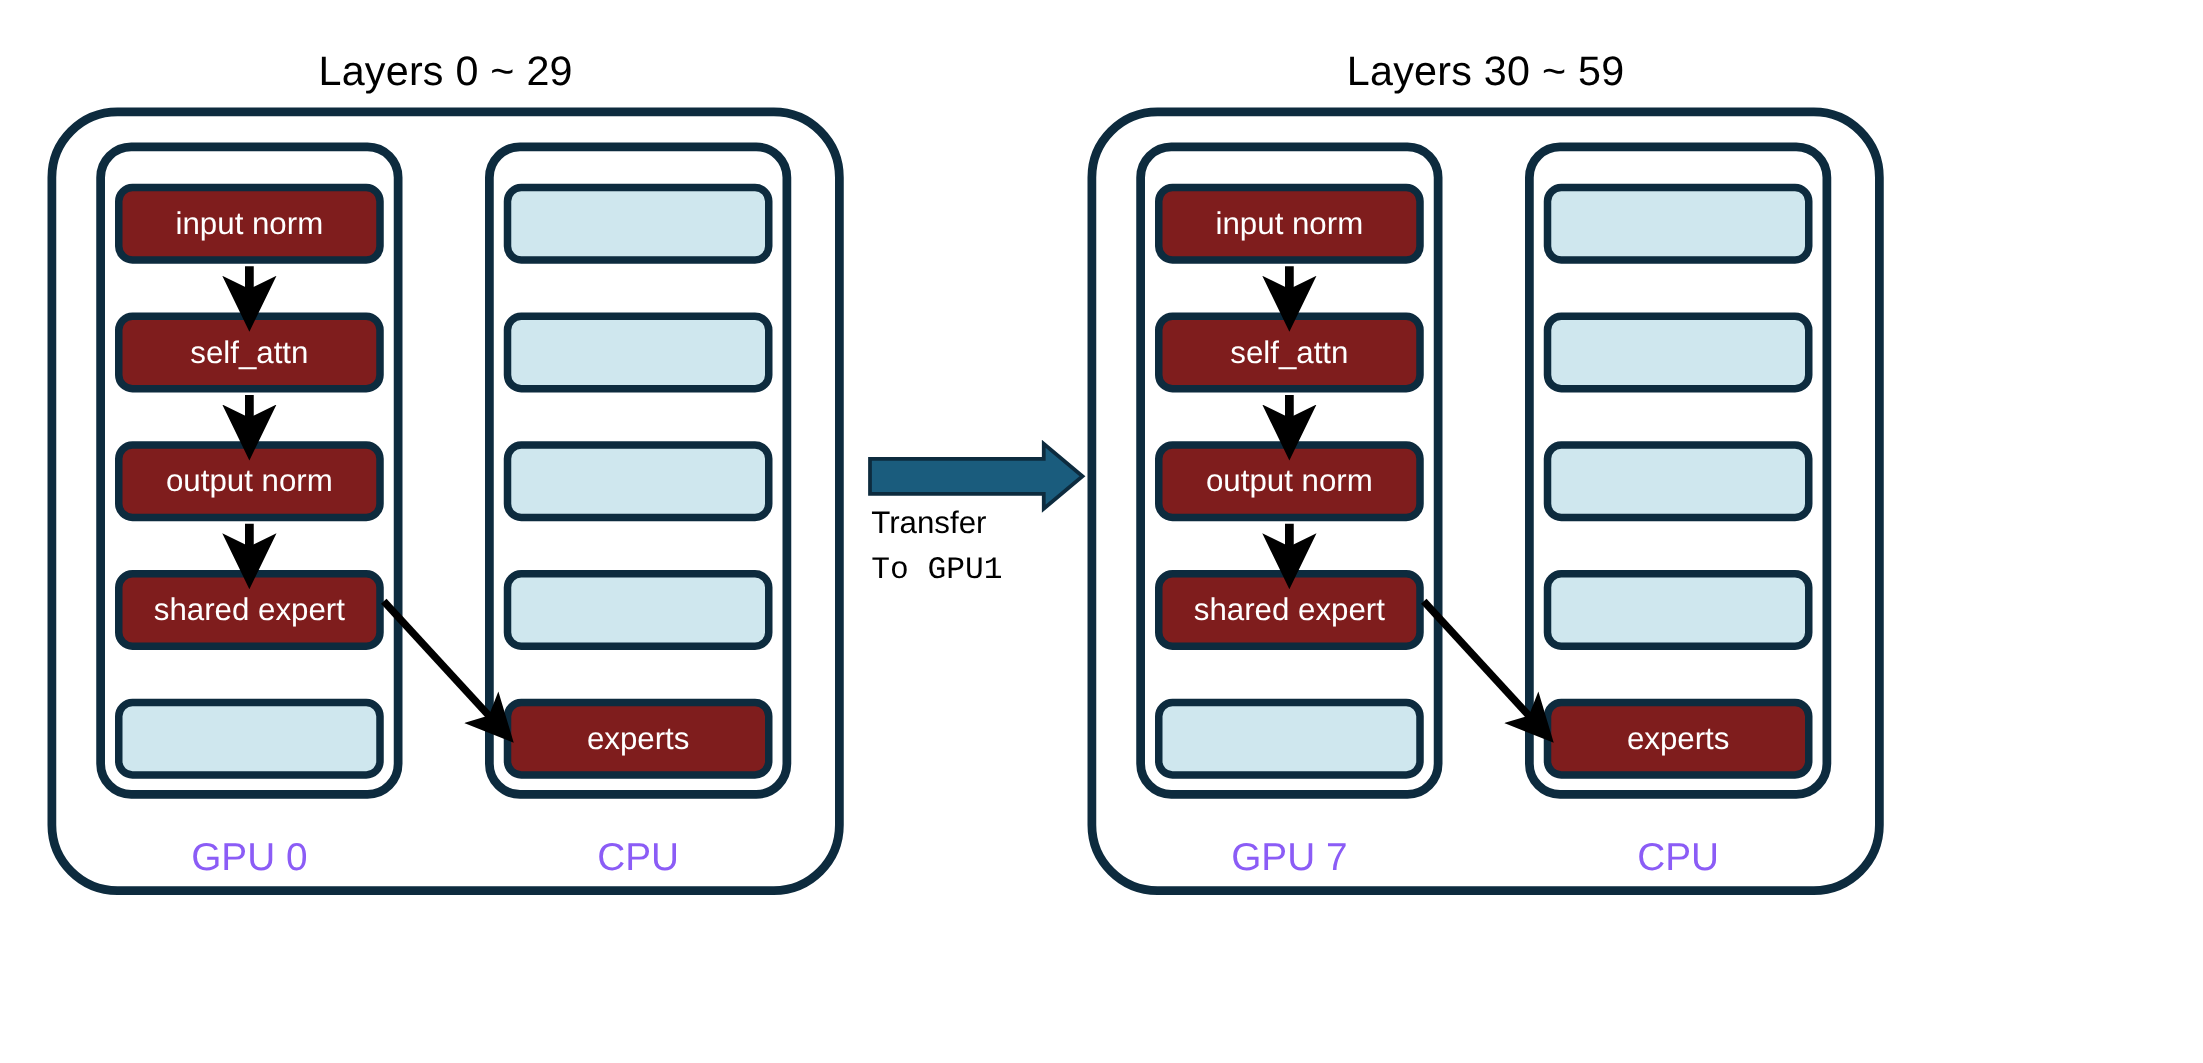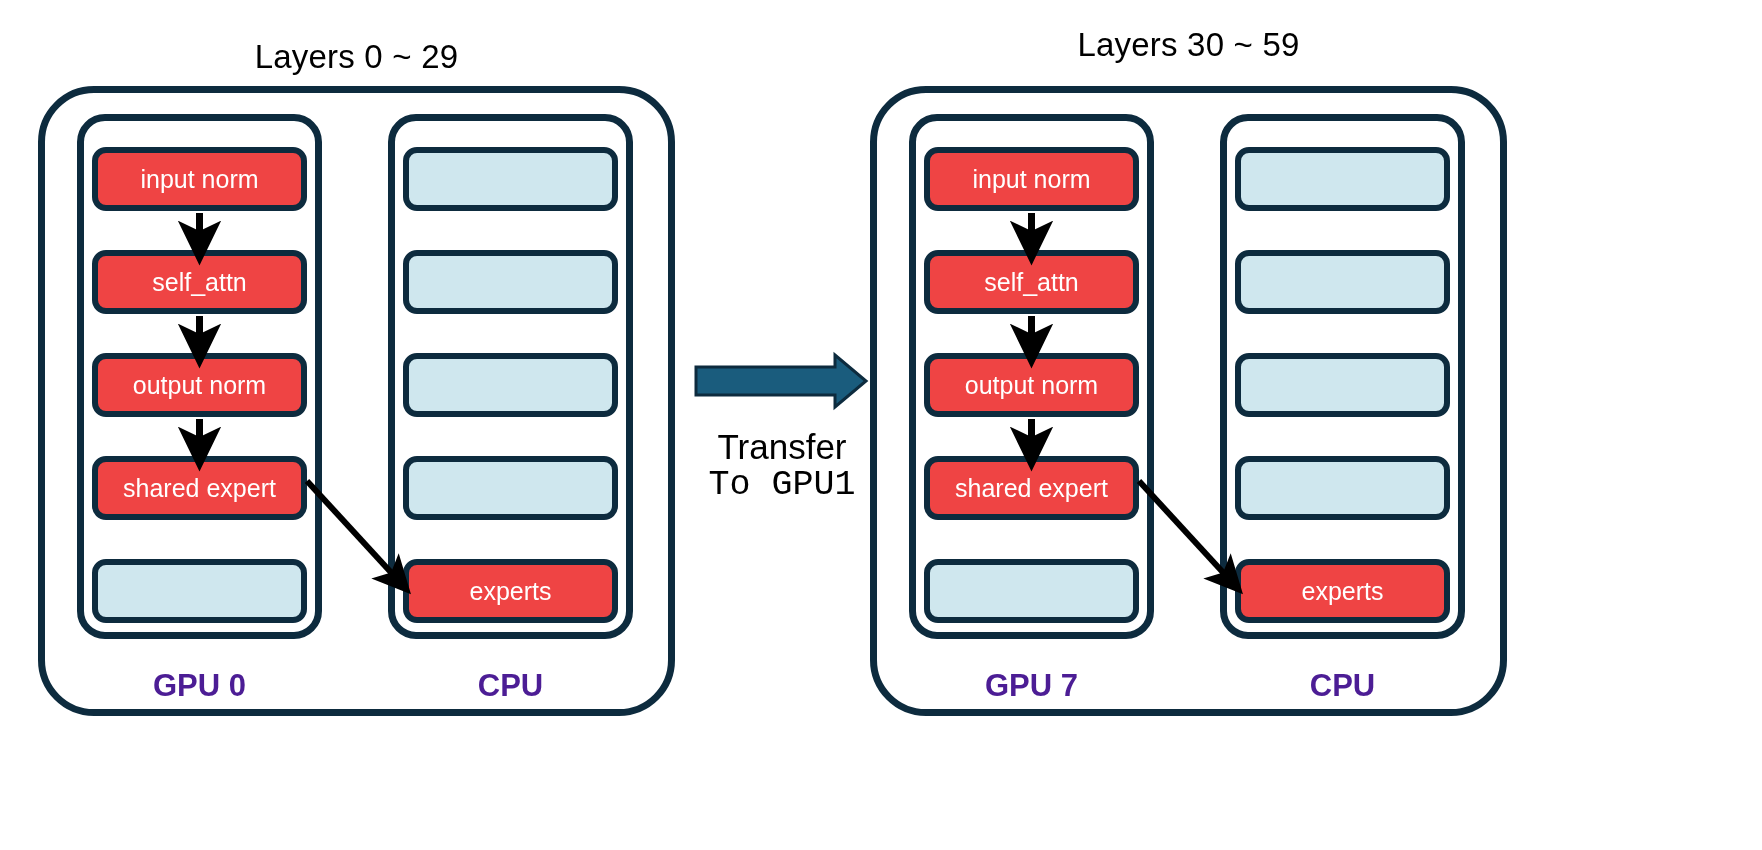"Layers 30 ~ 59" div.group-title { top: 26px -> 38px }
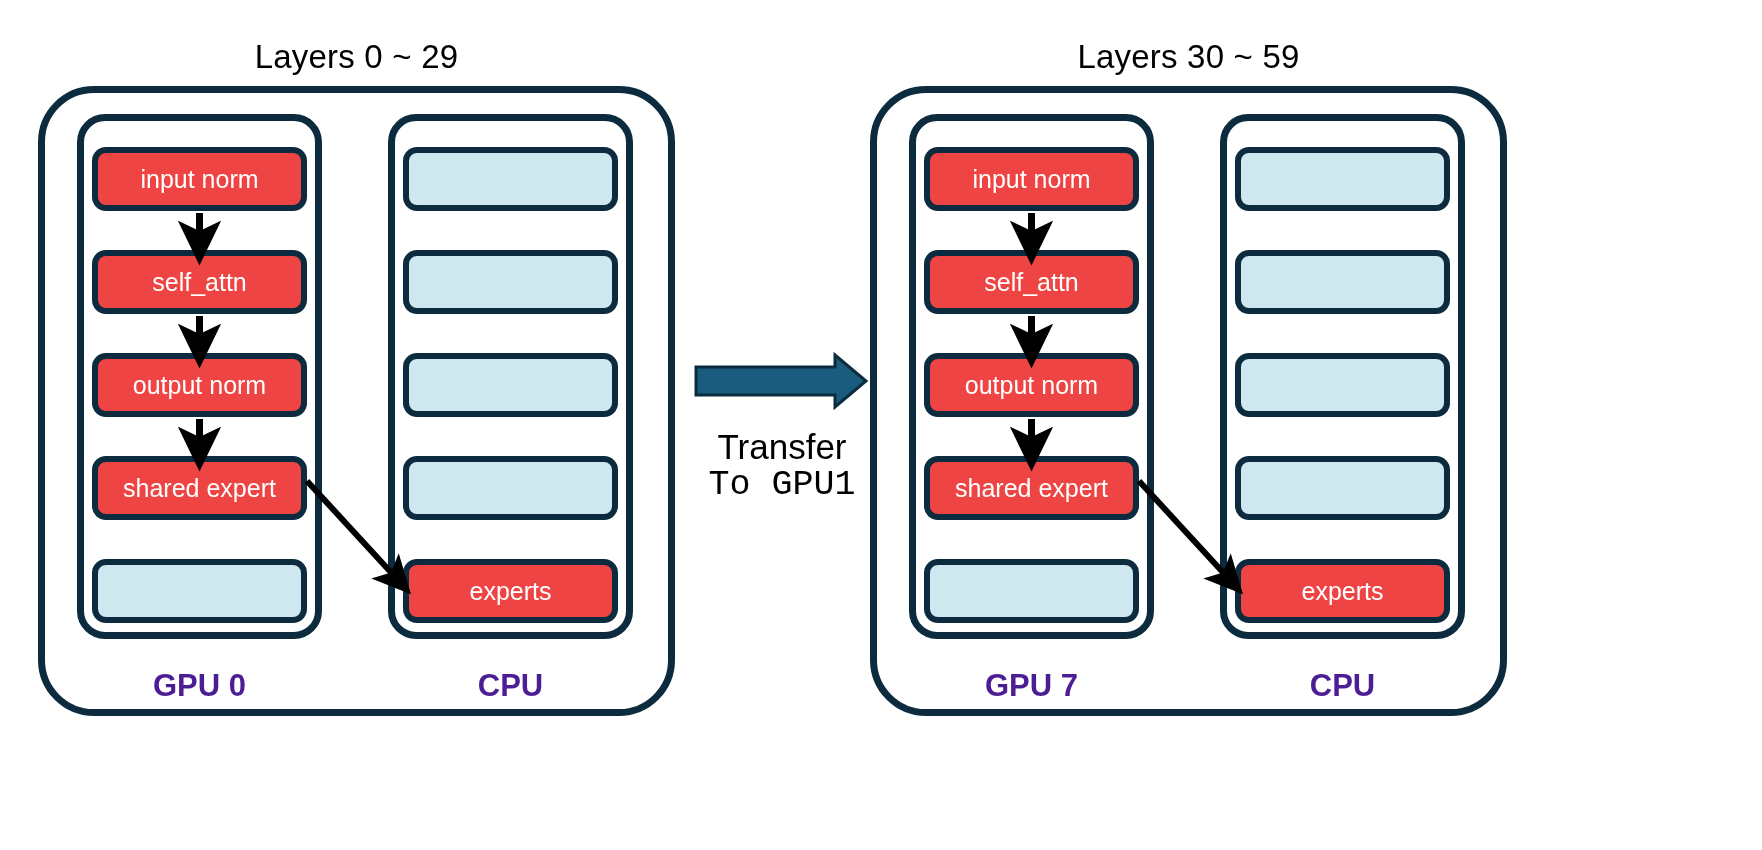"input norm" .block.active { background: #ef4444 -> #7f1d1d }
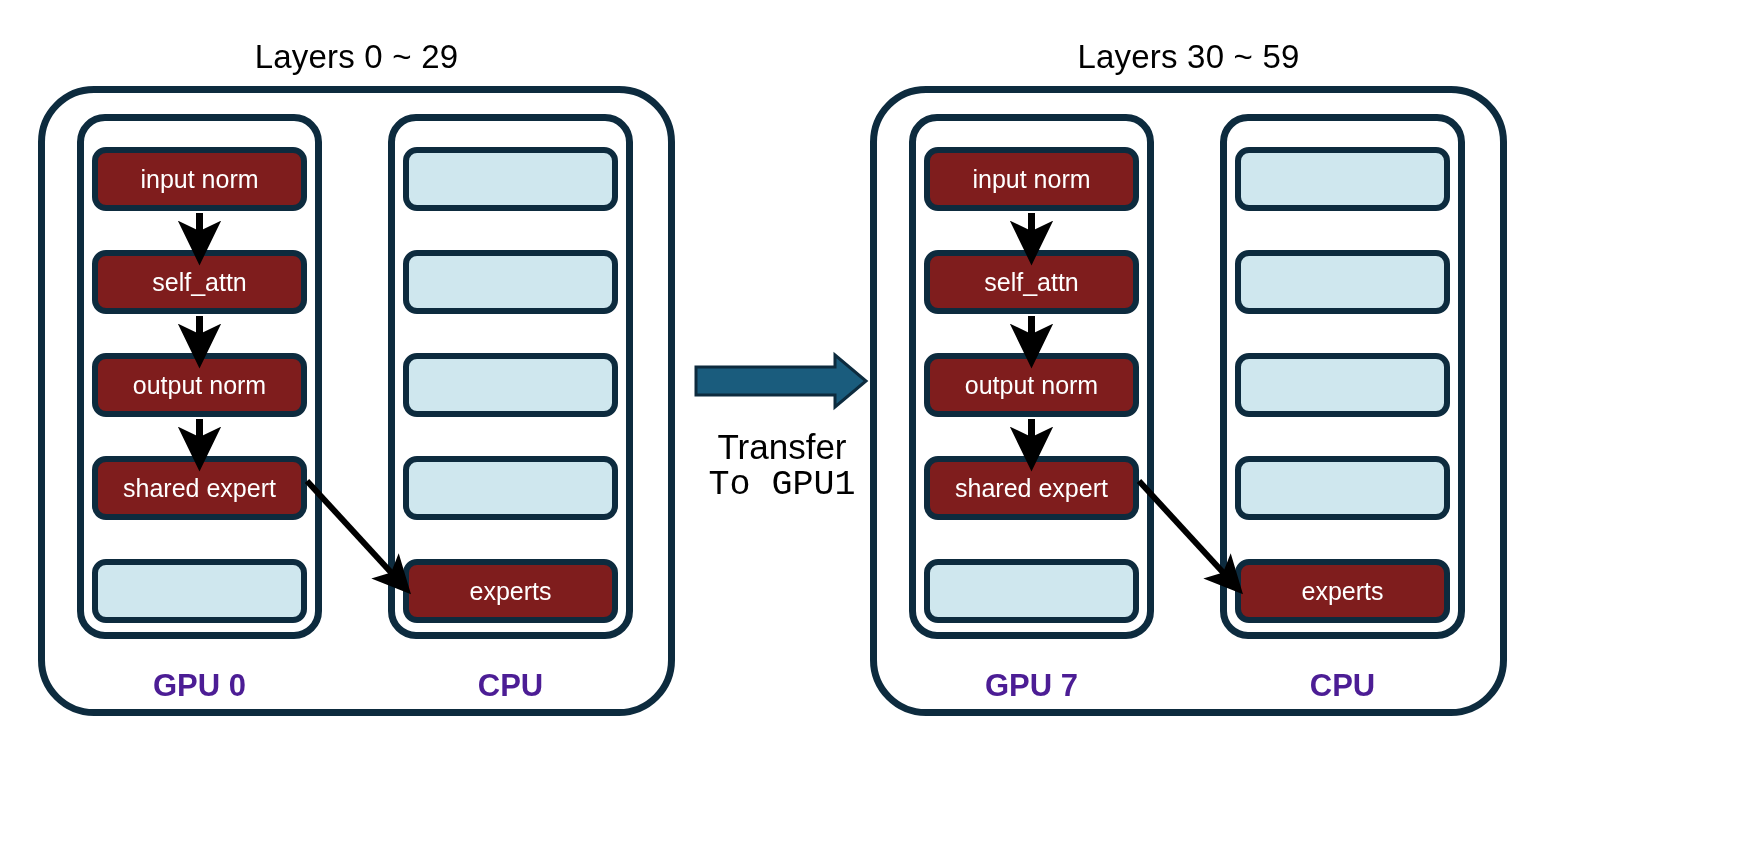"Transfer" .transfer-label { font-size: 35px -> 25px; margin-top: 29px -> none; text-align: center -> left }
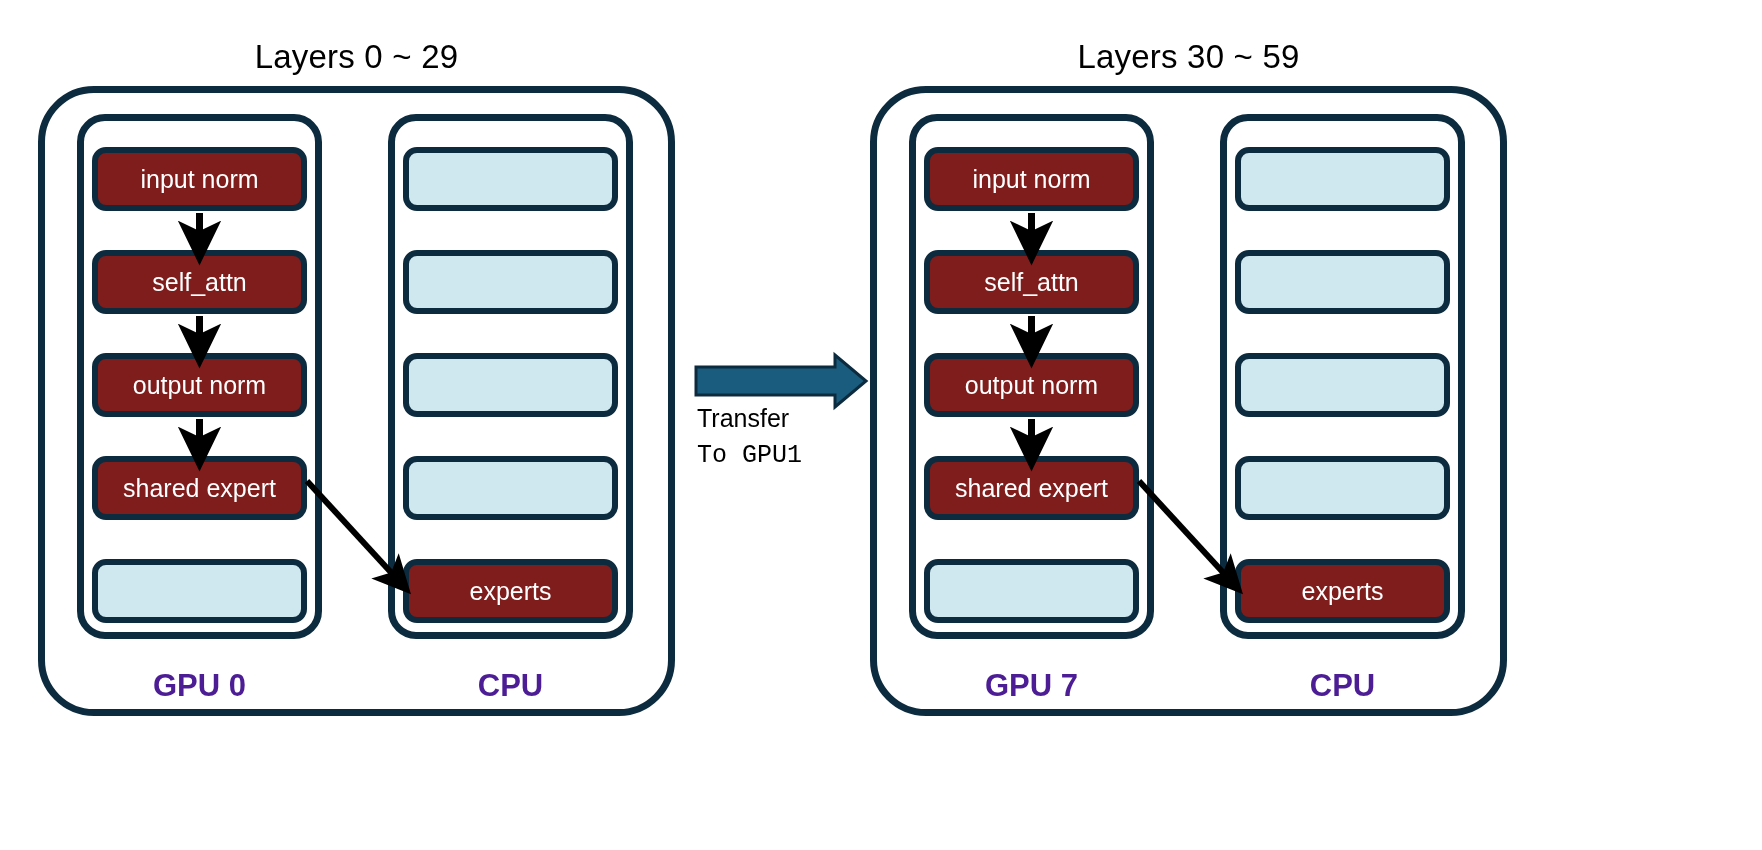"GPU 0" .device-caption { color: #4c1d95 -> #8b5cf6; font-weight: bold -> none }
